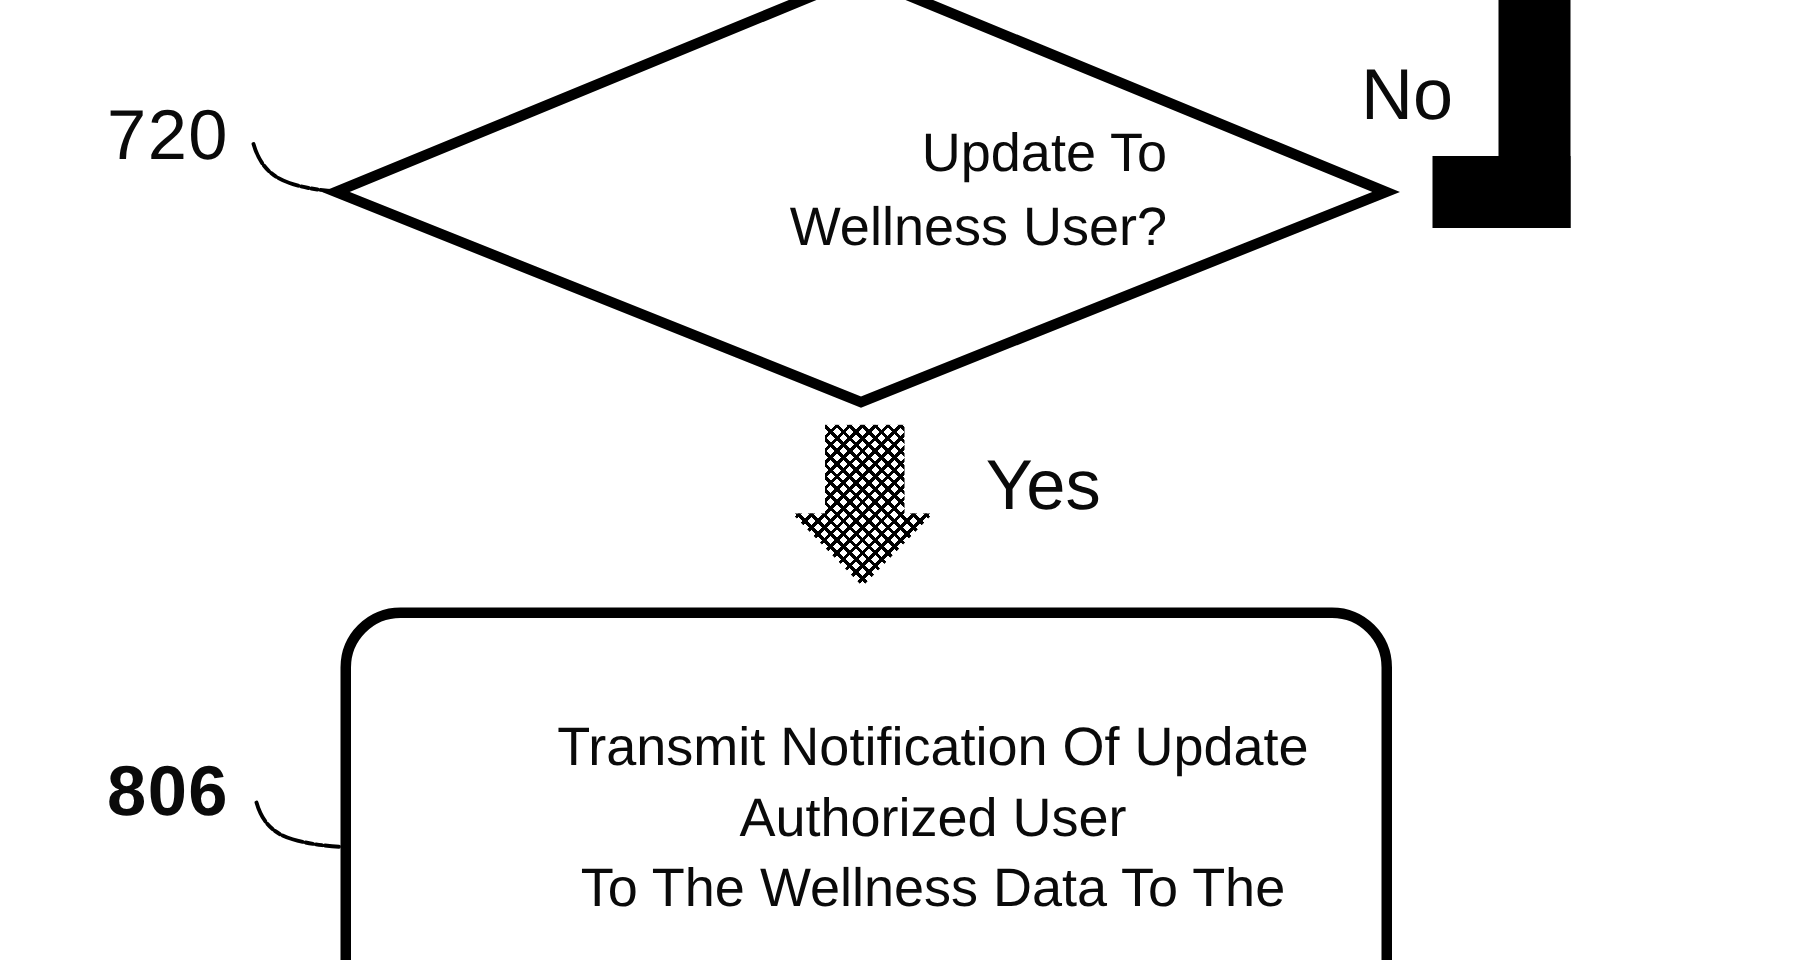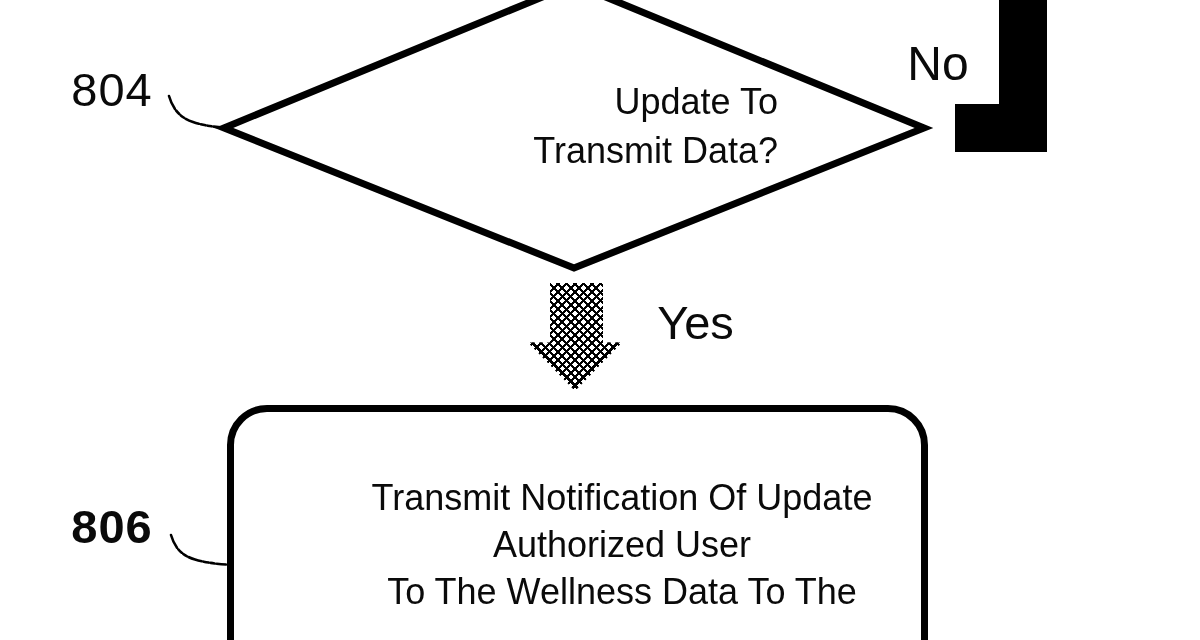"804" div.label { text: 804 -> 720 }
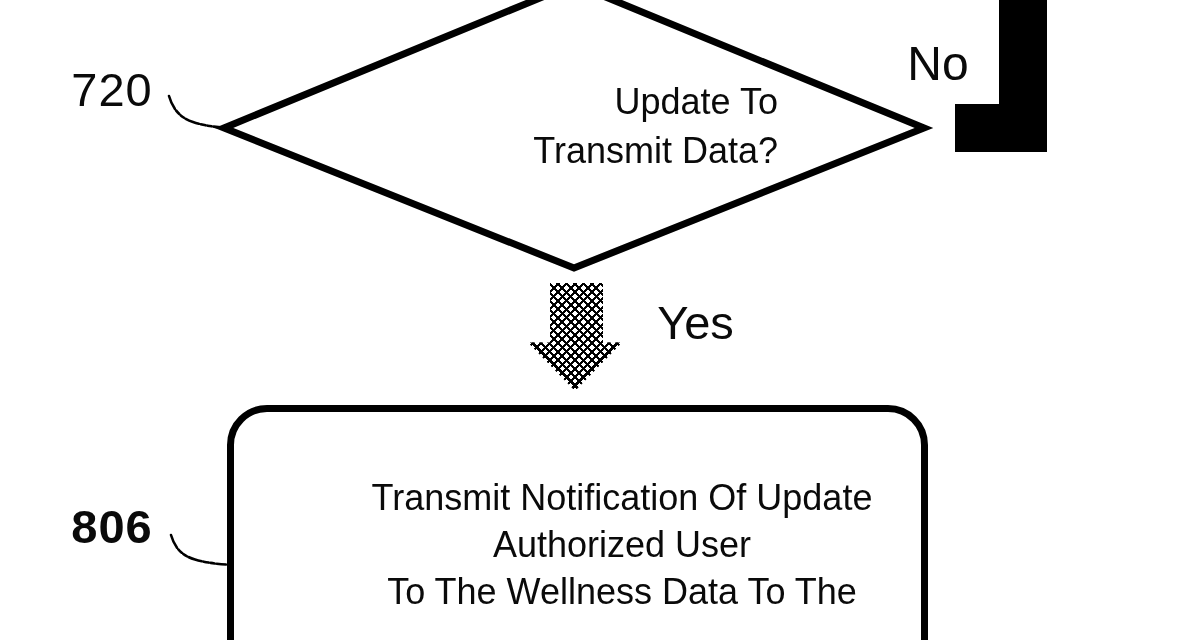"Transmit Data?" div { text: Transmit Data -> Wellness User }
